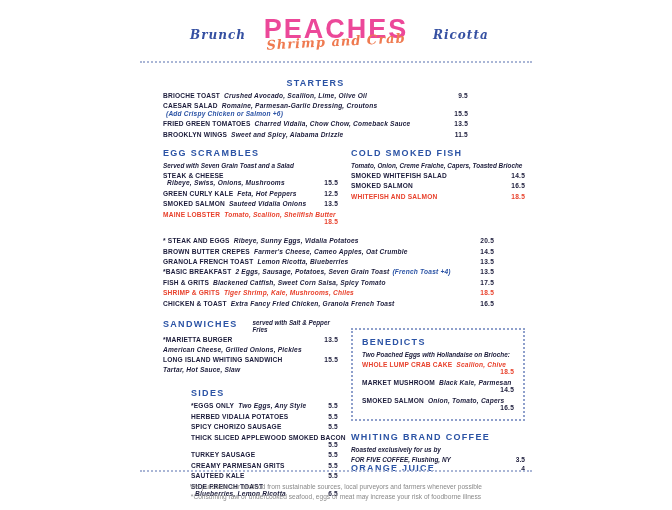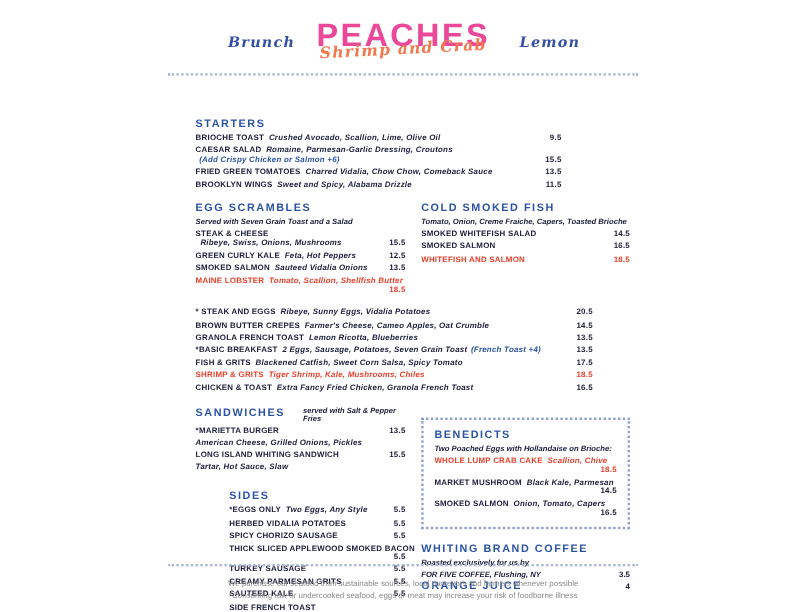"Lemon" div.hdr-script { text: Lemon -> Ricotta }
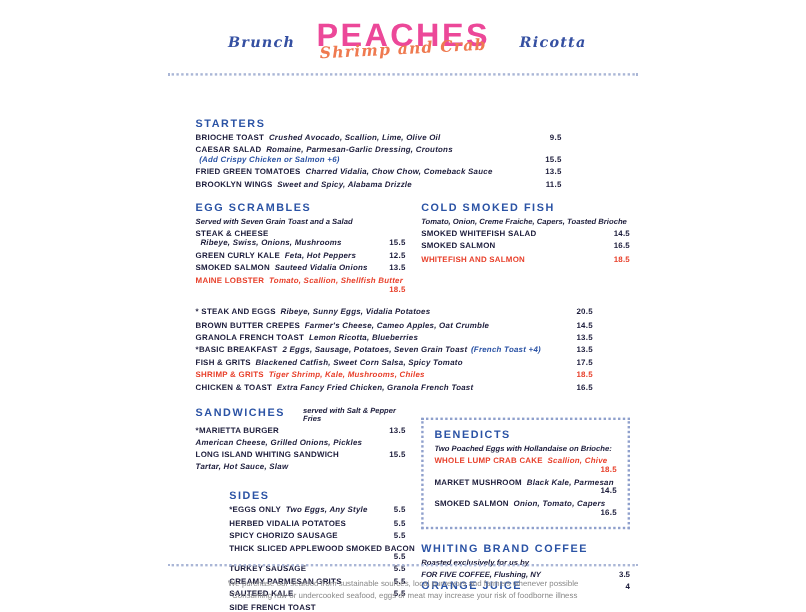"STARTERS" .starters { margin-top: 20px -> 0; text-align: none -> center }
